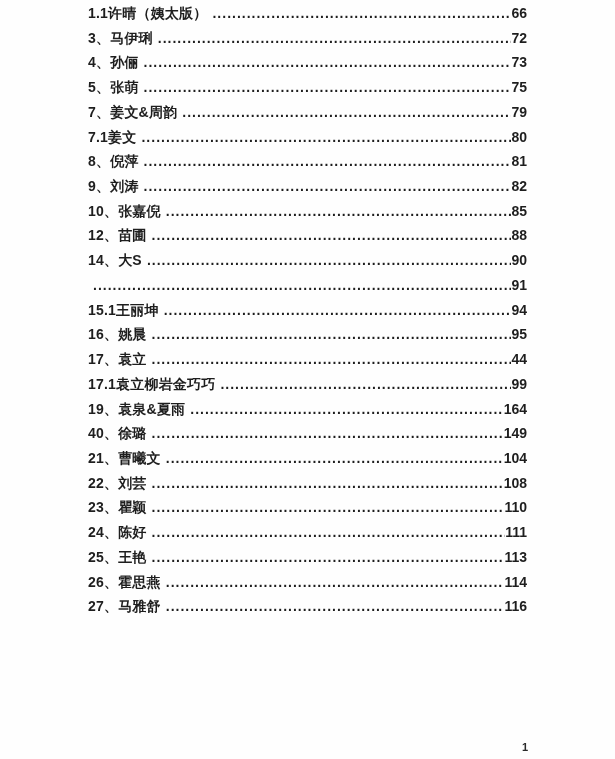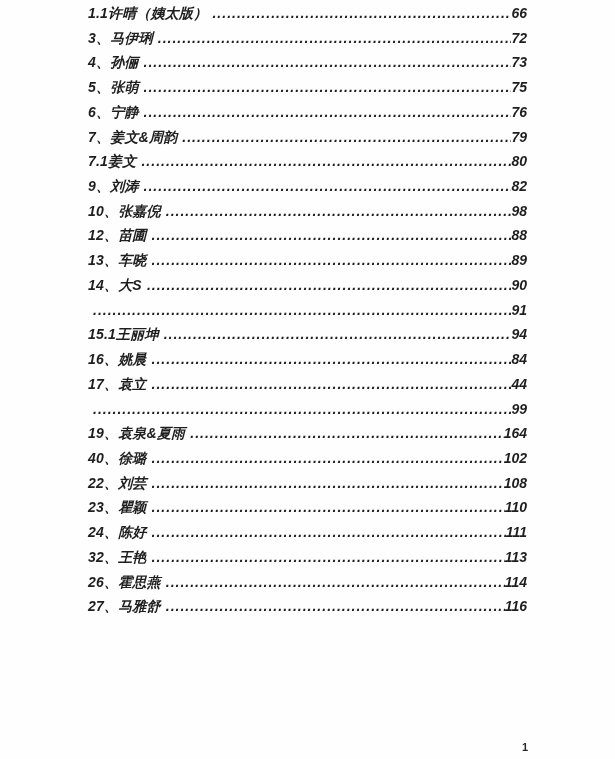"1.1许晴（姨太版）" .toc { font-style: italic -> none }
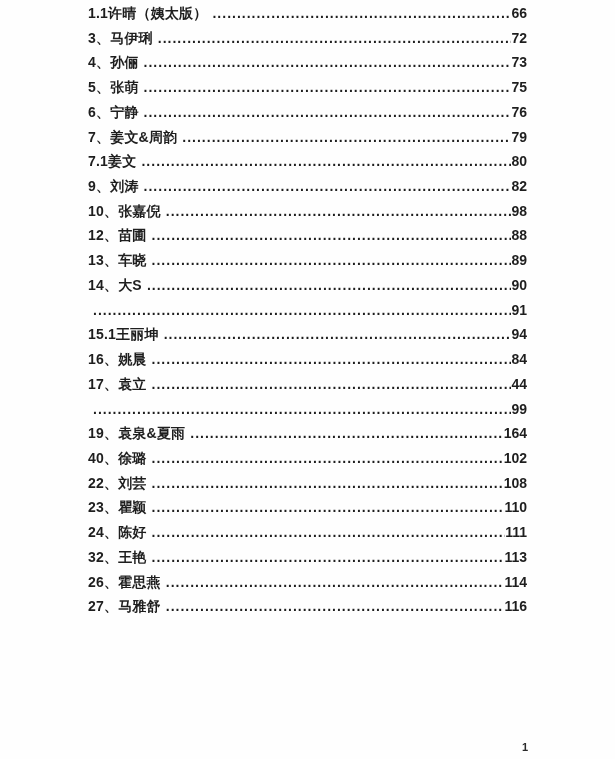"6、宁静" div.toc-row { html: <div> <span>6、宁静</span> <span></span> <span>76</span> </div> -> none }
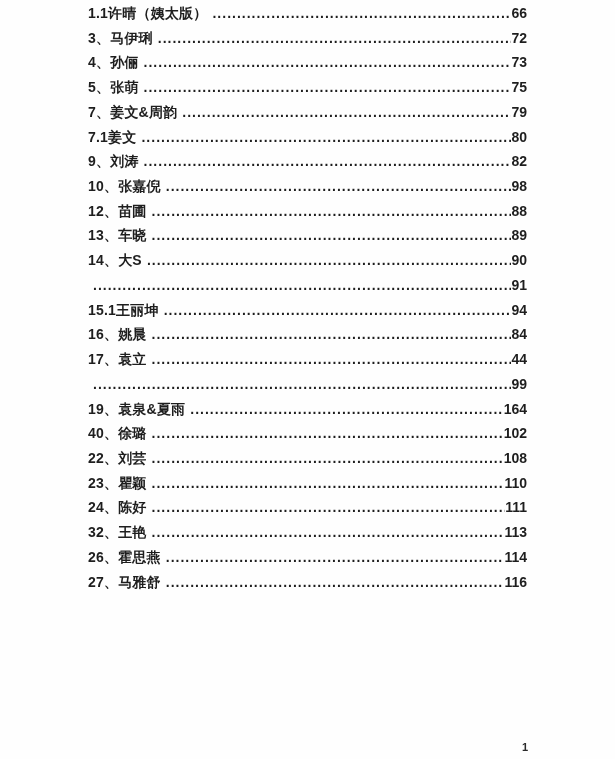"8、倪萍" div.toc-row { html: none -> <div> <span>8、倪萍</span> <span></span> <span>81</span> </div> }
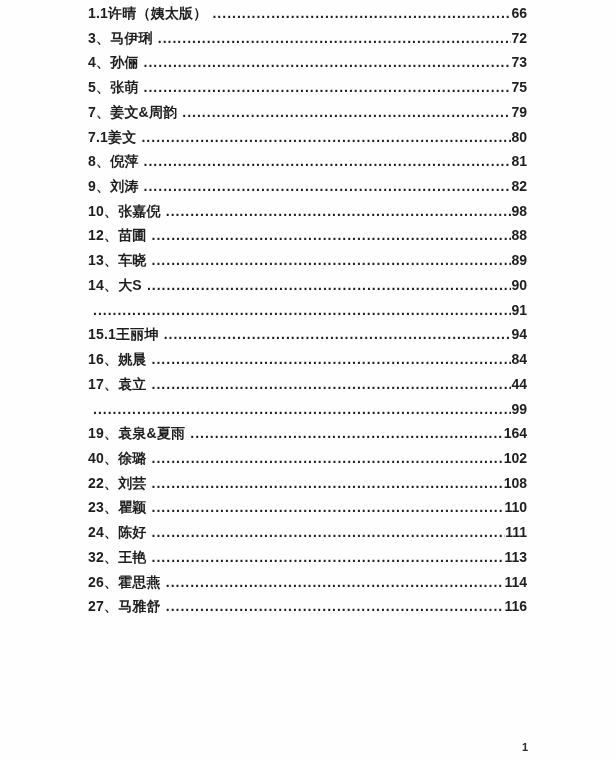"98" span.toc-page { text: 98 -> 85 }
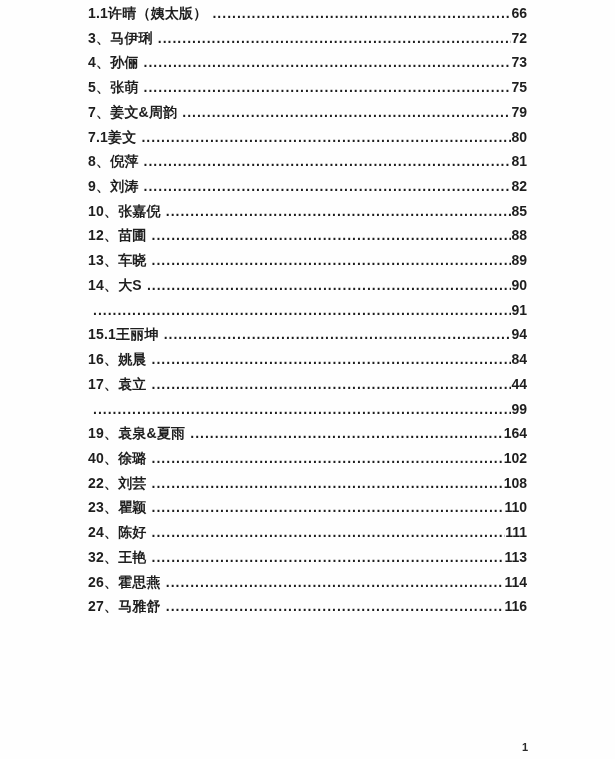"13、车晓" div.toc-row { html: <div> <span>13、车晓</span> <span></span> <span>89</span> </div> -> none }
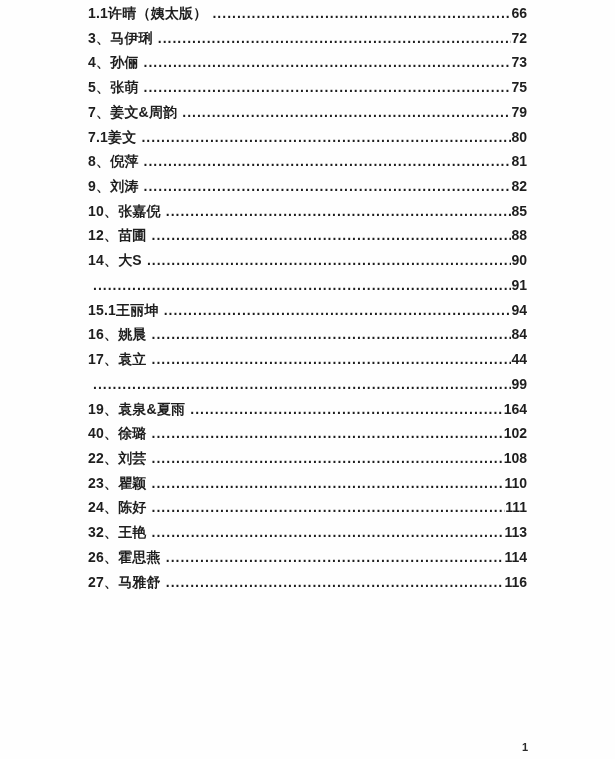"84" span.toc-page { text: 84 -> 95 }
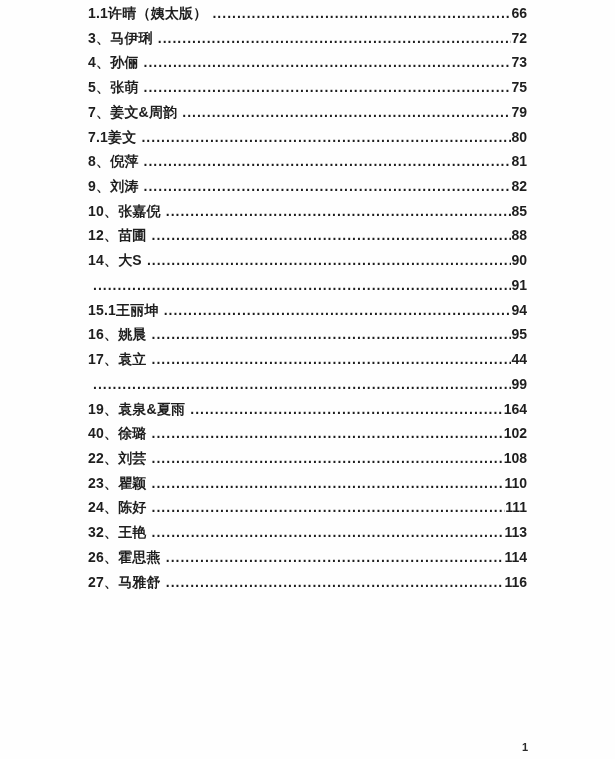"17.1袁立柳岩金巧巧" span.toc-label { html: none -> <span>17.1袁立柳岩金巧巧</span> }
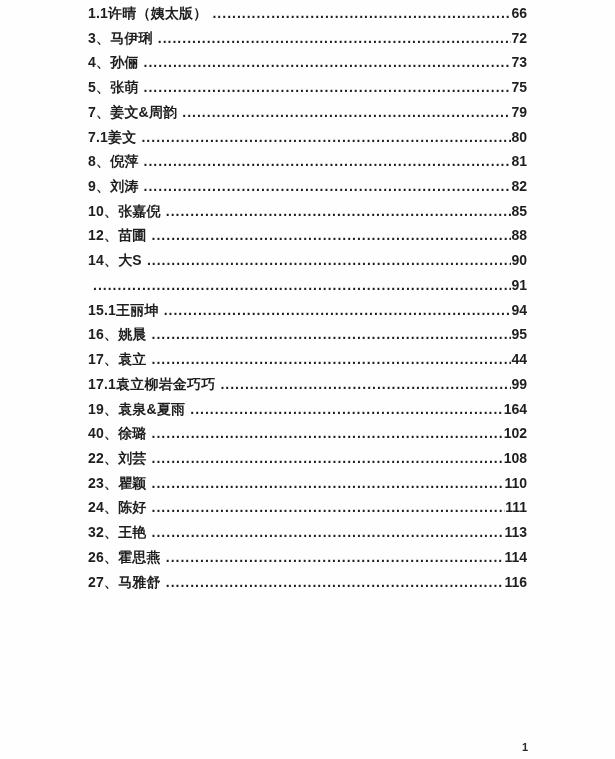"102" span.toc-page { text: 102 -> 149 }
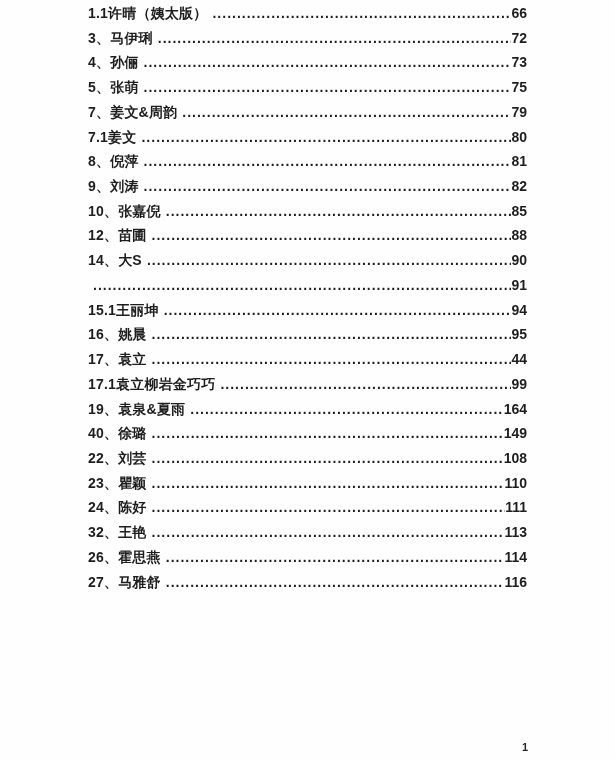"21、曹曦文" div.toc-row { html: none -> <div> <span>21、曹曦文</span> <span></span> <span>104</span> </div> }
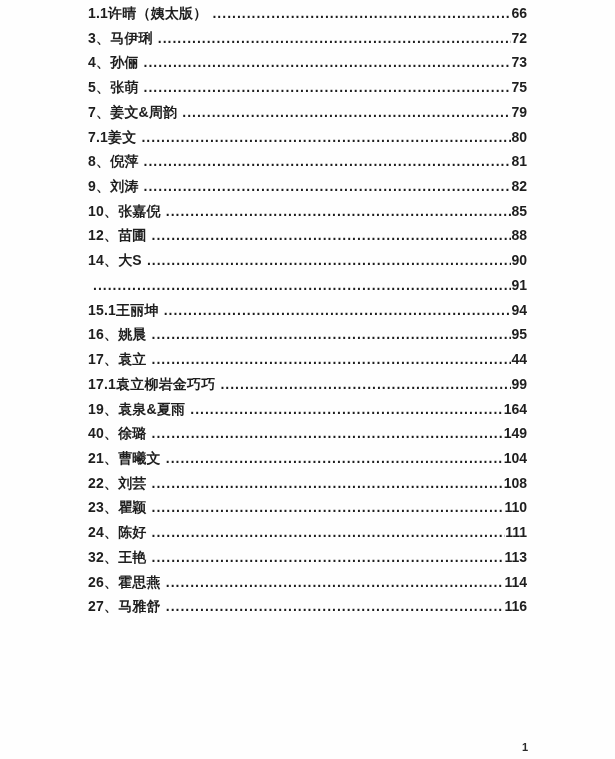"32、王艳" span.toc-label { text: 32 -> 25 }
